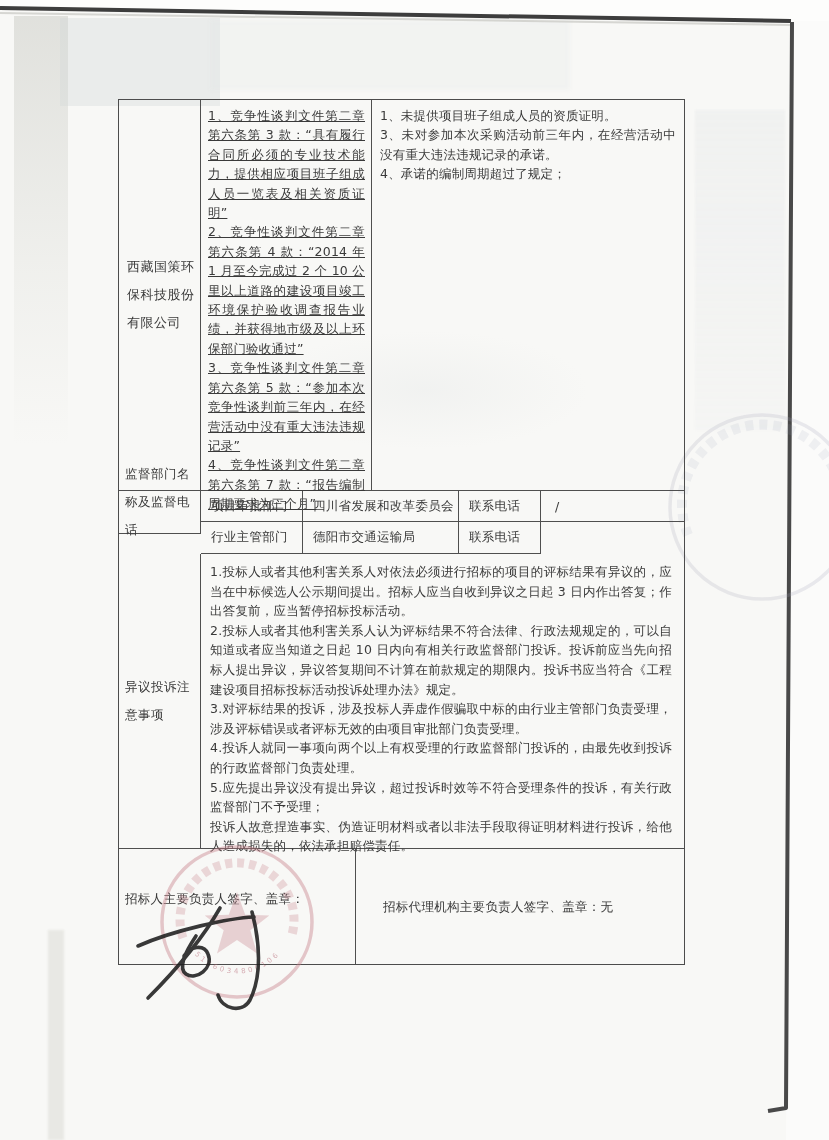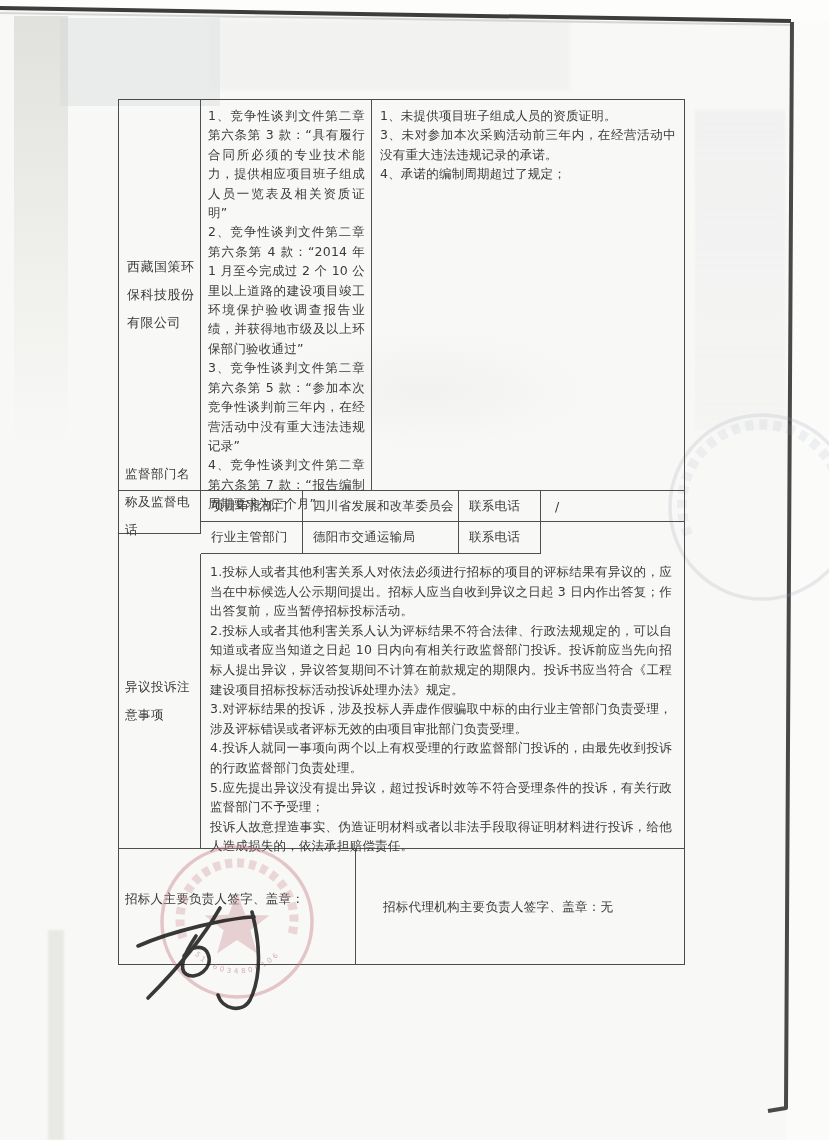"1、竞争性谈判文件第二章第六条第 3" .cell-a2 { text-decoration: none -> underline }
